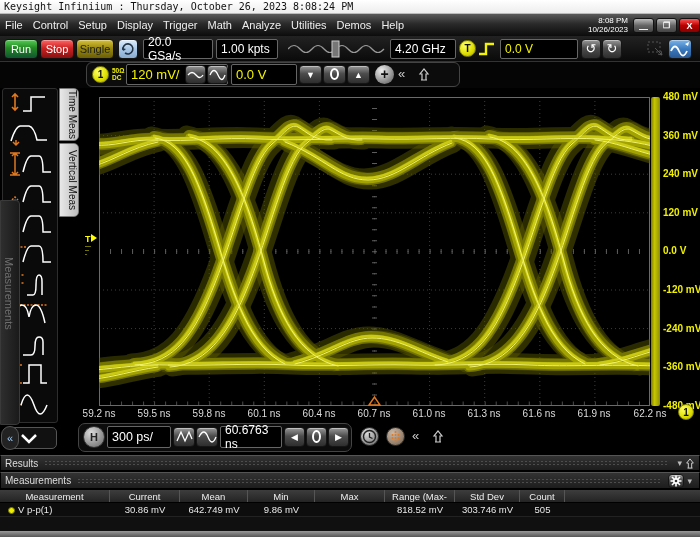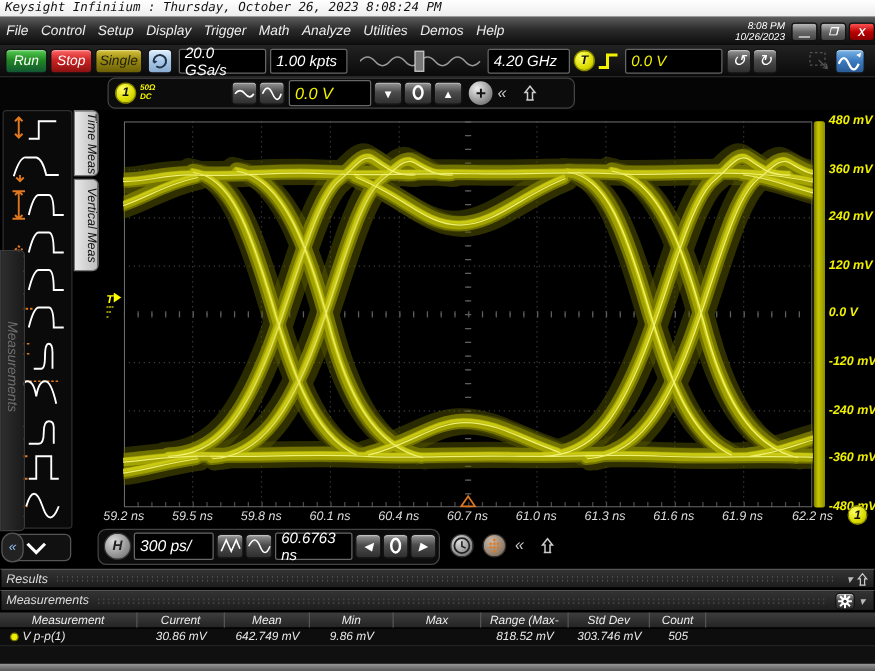"Keysight Infiniium : Thursday, October" #screen { font-style: italic -> none }
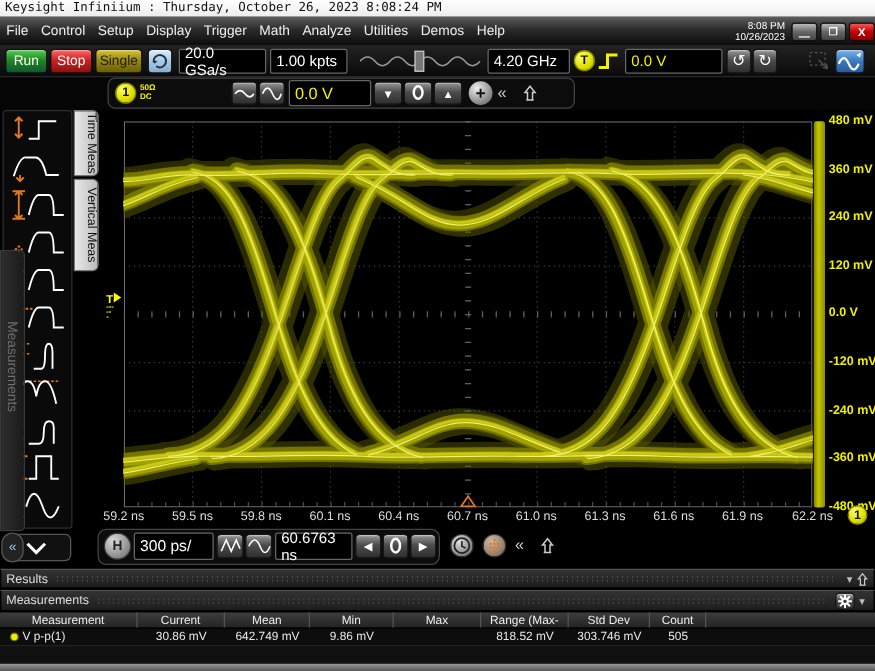"120 mV/" div.field { html: none -> <div> <span>120 mV/</span> </div> }
